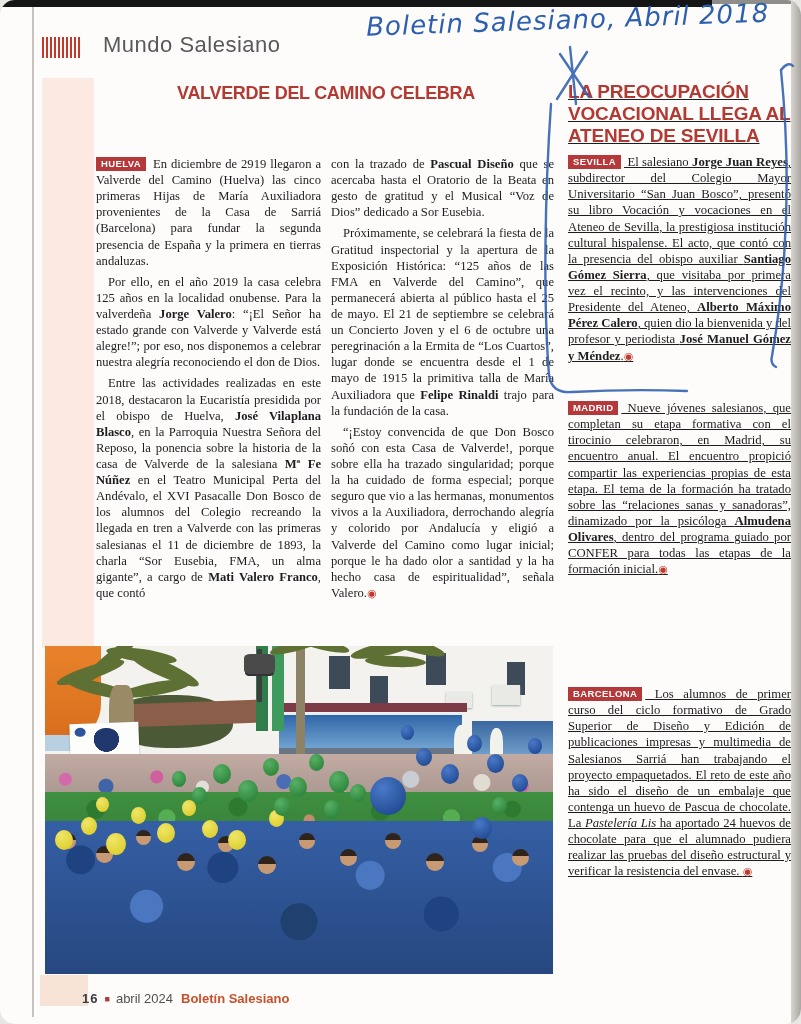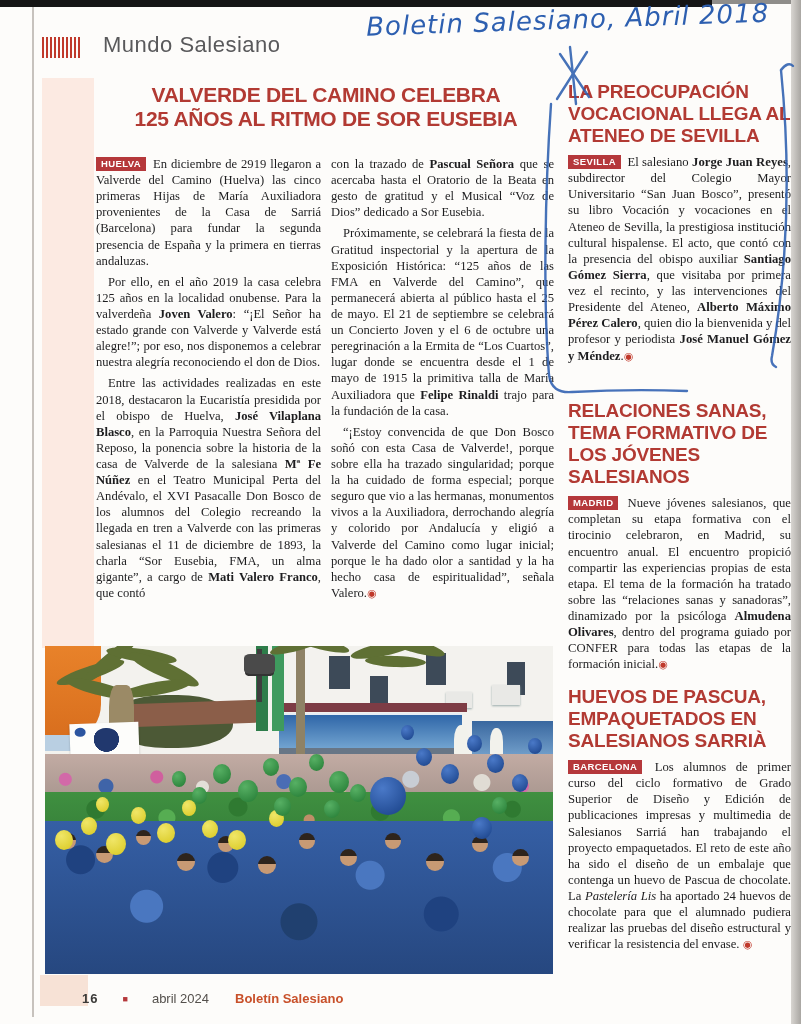"Mundo Salesiano" .page { border-radius: none -> 15px }
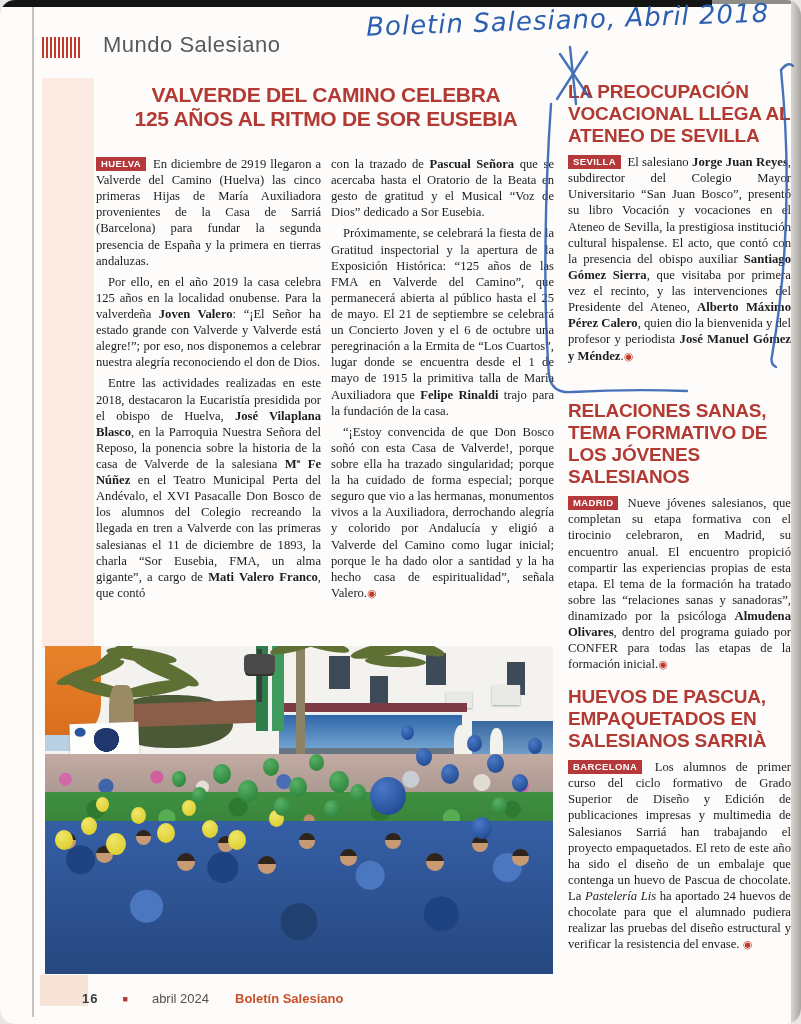"VALVERDE DEL CAMINO CELEBRA" .headline { font-size: 21px -> 18px }
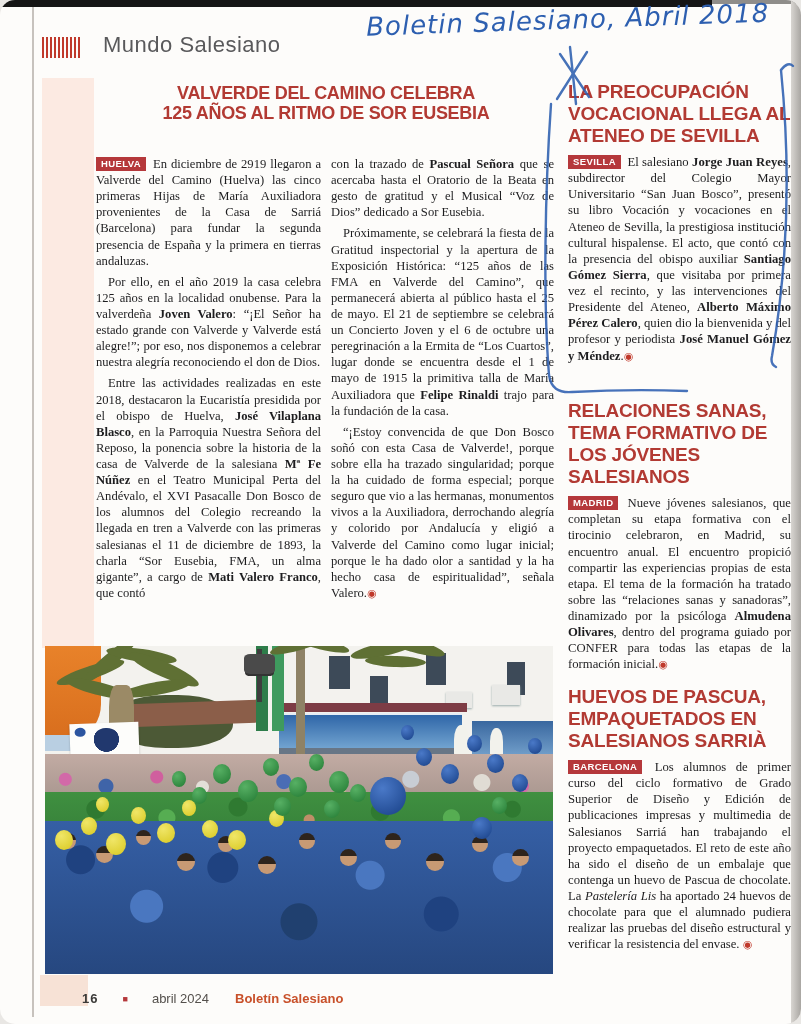"LA PREOCUPACIÓN VOCACIONAL LLEGA AL" .sb { text-decoration: none -> underline }
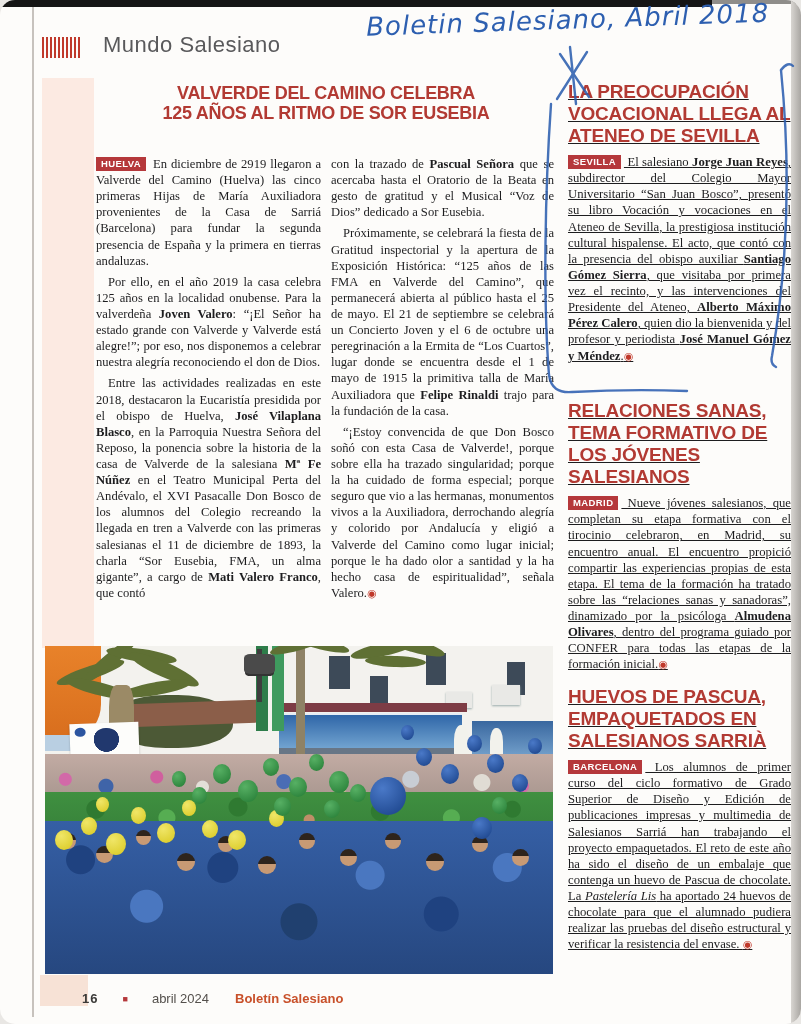"125 AÑOS AL RITMO DE" div { html: <div>125 AÑOS AL RITMO DE SOR EUSEBIA</div> -> none }
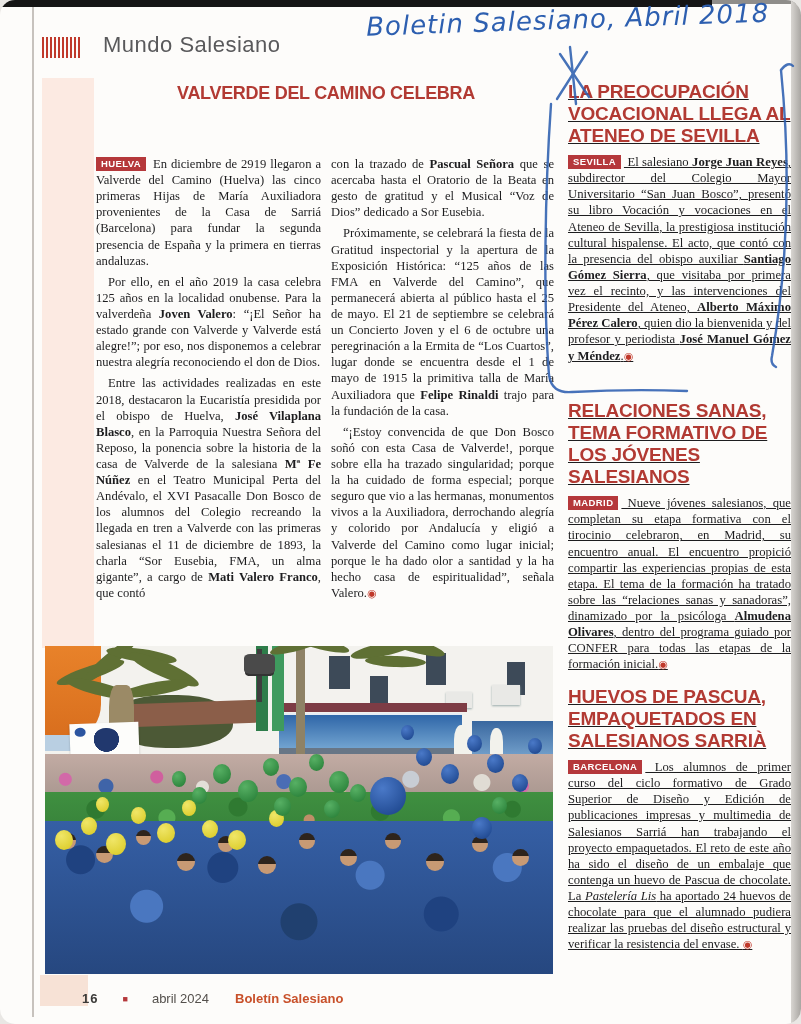"Pascual Señora" span.b { text: Señora -> Diseño }
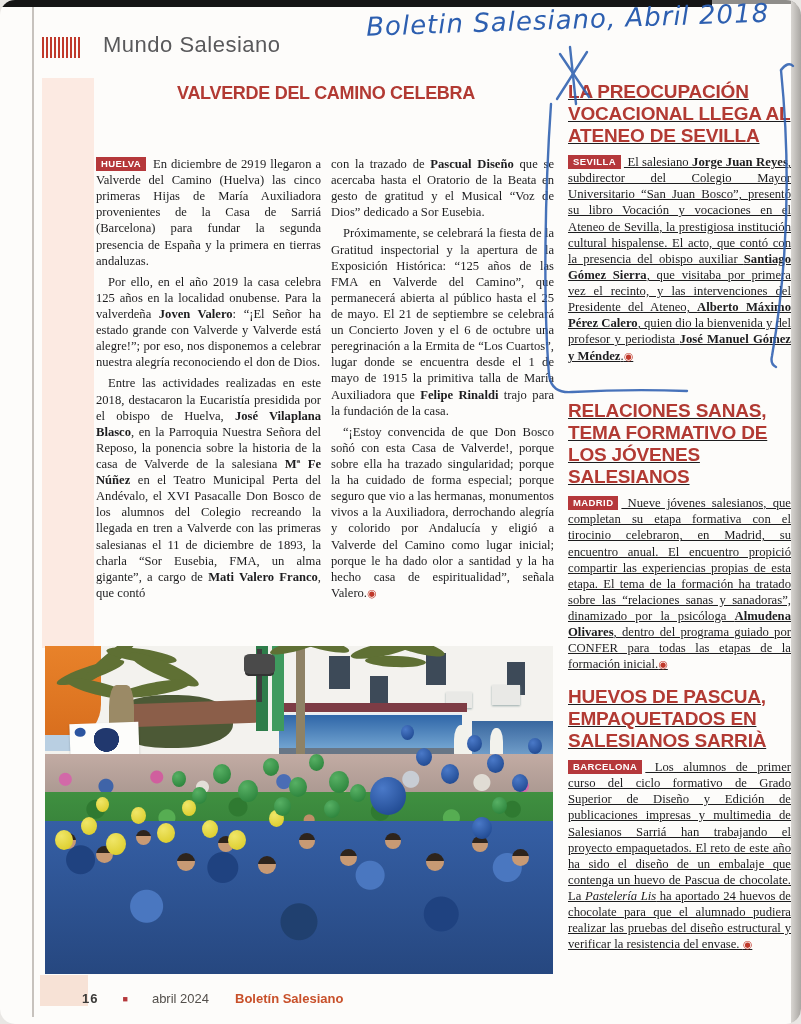"Joven Valero" span.b { text: Joven -> Jorge }
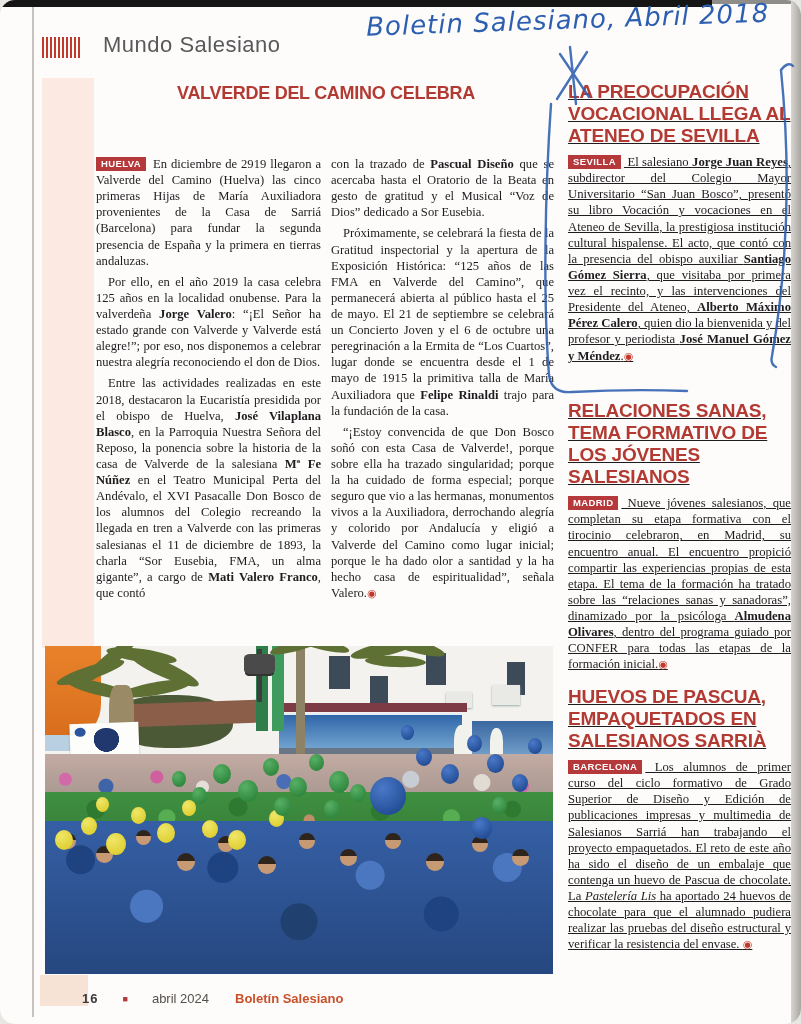"RELACIONES SANAS, TEMA FORMATIVO DE" h2 { html: <h2>RELACIONES SANAS, TEMA FORMATIVO DE LOS JÓVENES SALESIANOS</h2> -> none }
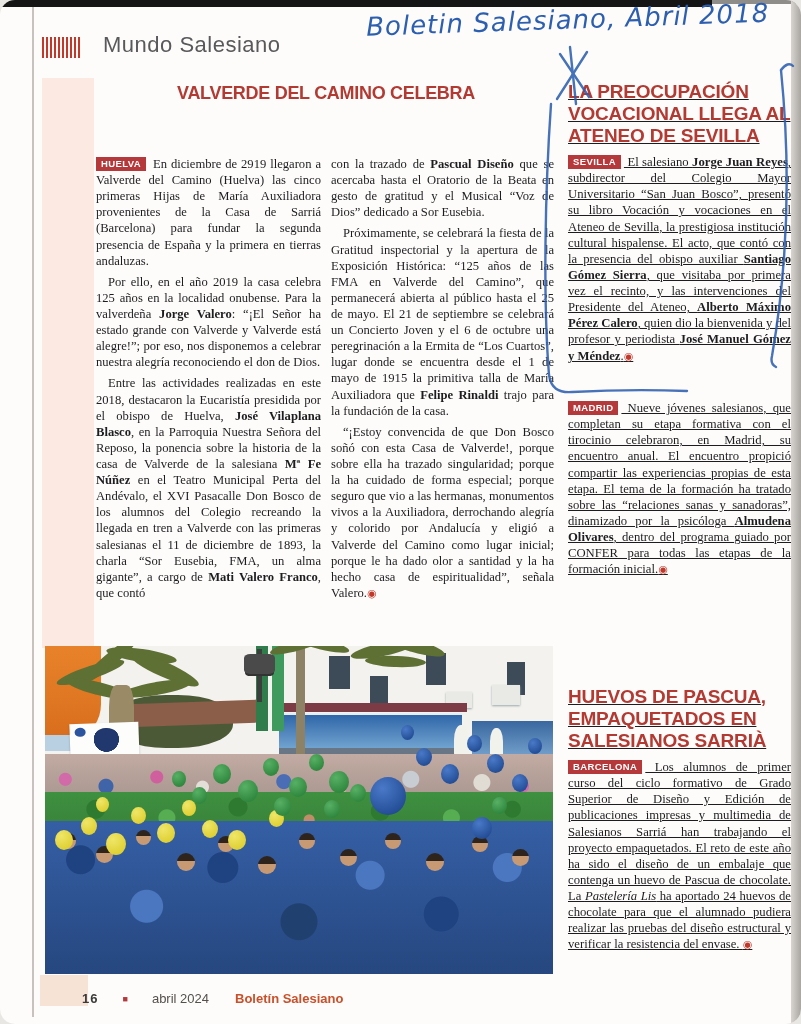"HUEVOS DE PASCUA, EMPAQUETADOS EN" h2 { html: <h2>HUEVOS DE PASCUA, EMPAQUETADOS EN SALESIANOS SARRIÀ</h2> -> none }
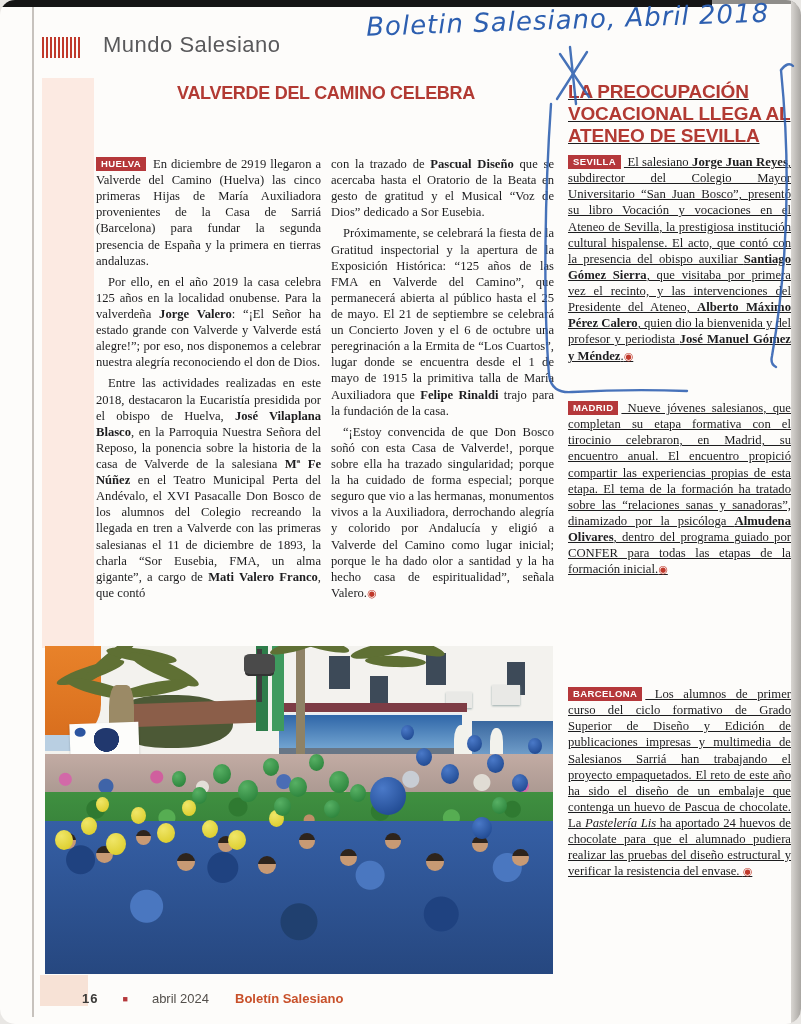"16" .footer { gap: 24px -> 6px }
